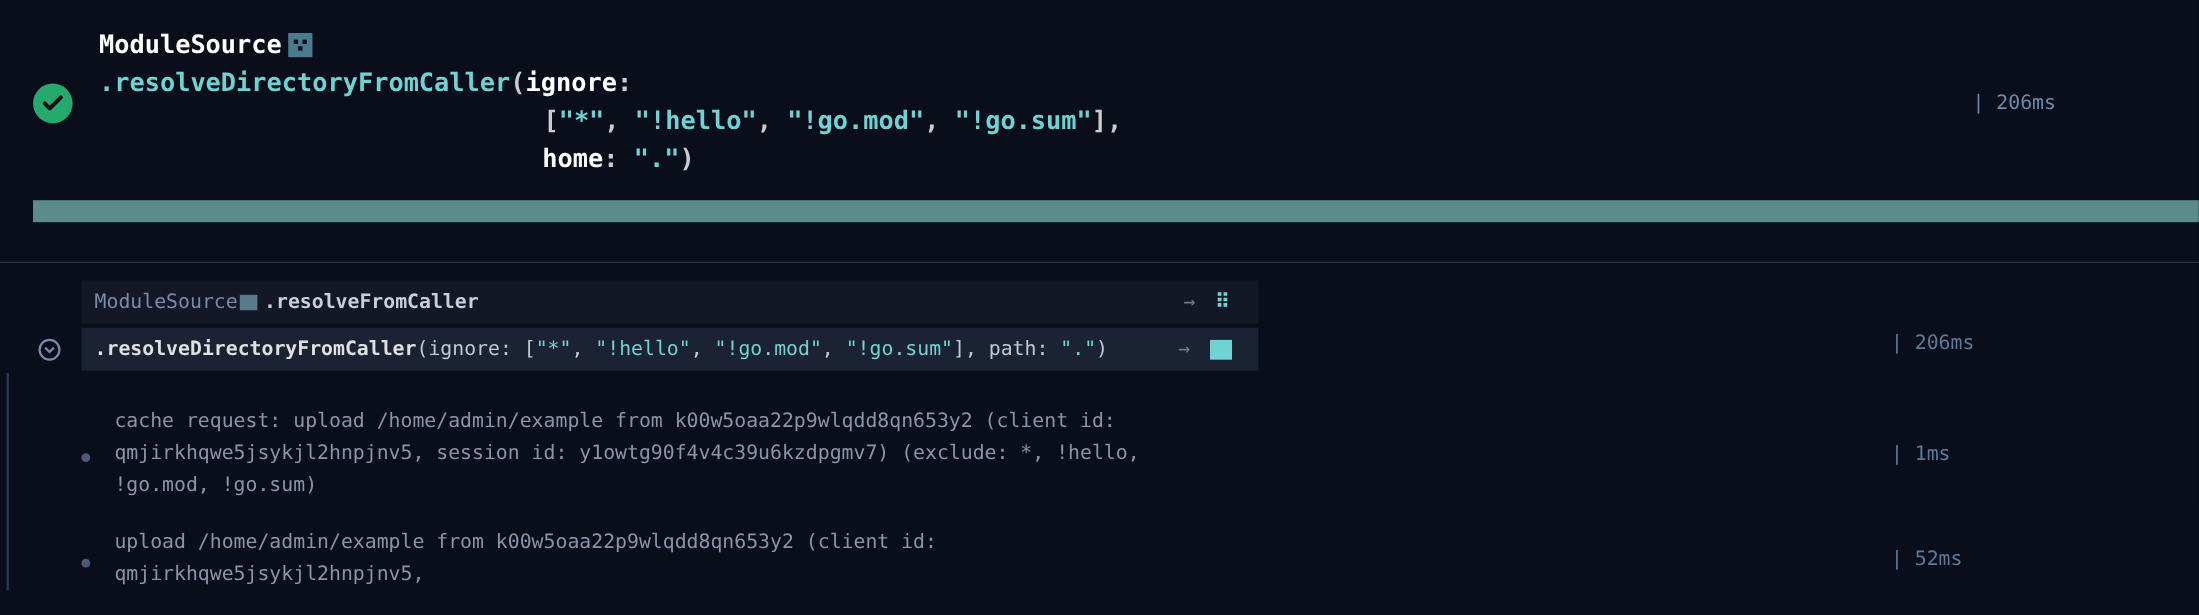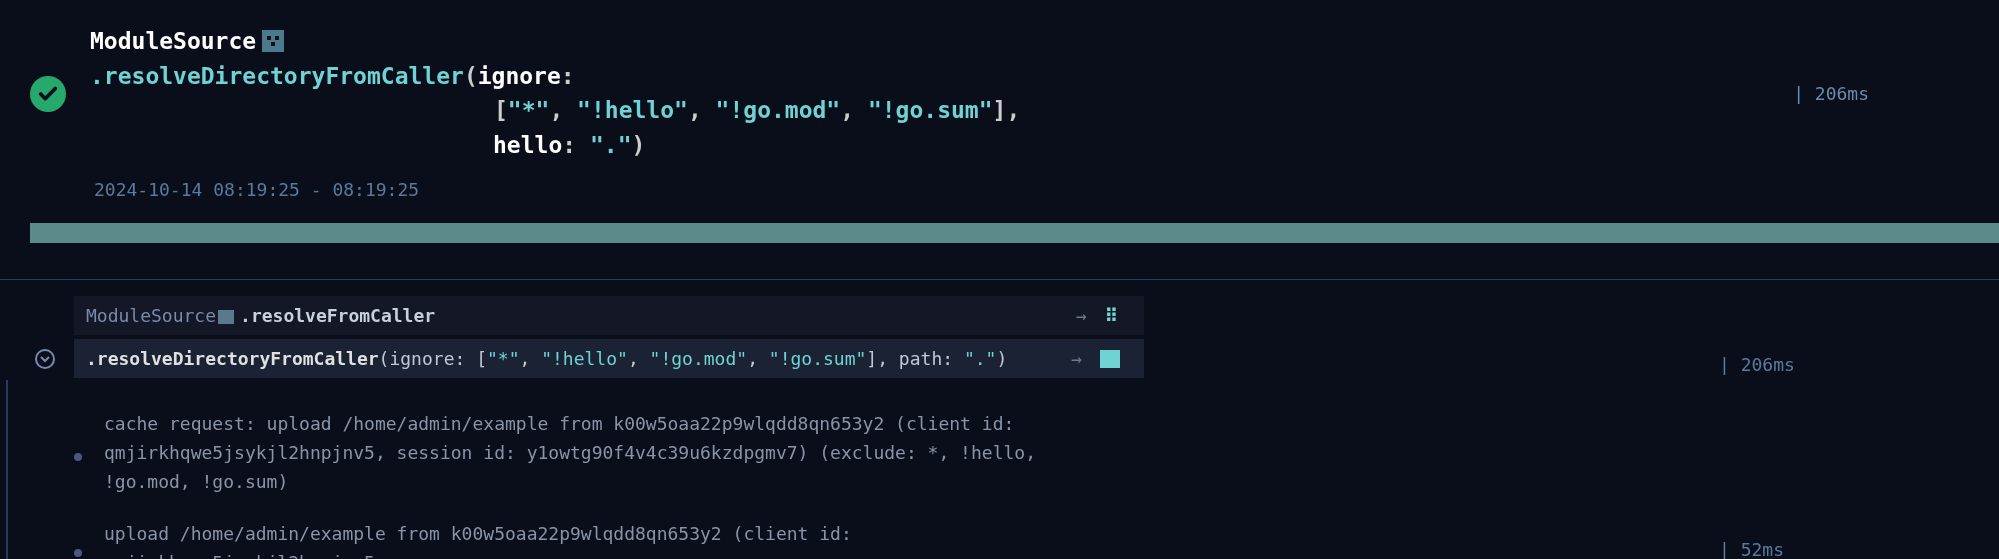"hello" span.param-name { text: hello -> home }
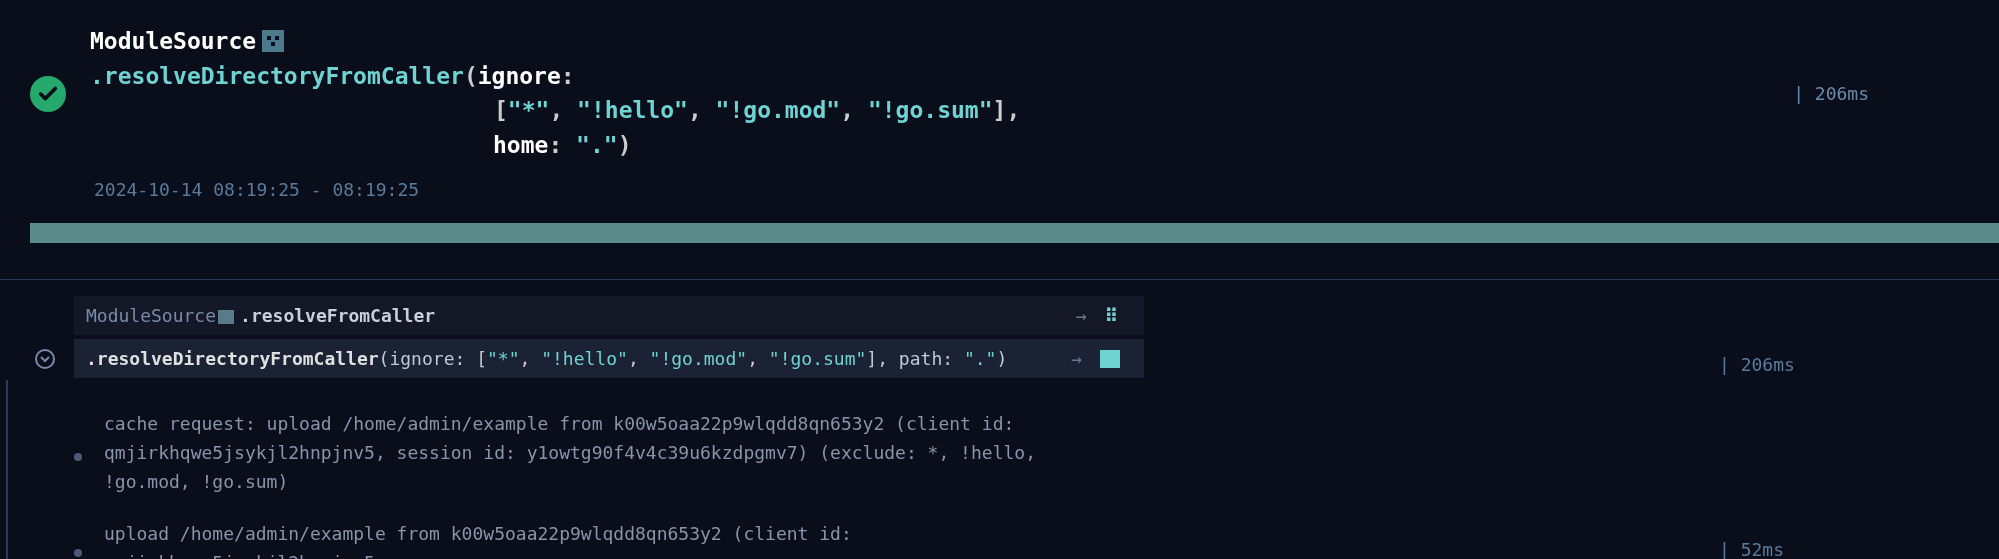"2024-10-14 08:19:25 - 08:19:25" div.timestamp-line { html: <div>2024-10-14 08:19:25 - 08:19:25</div> -> none }
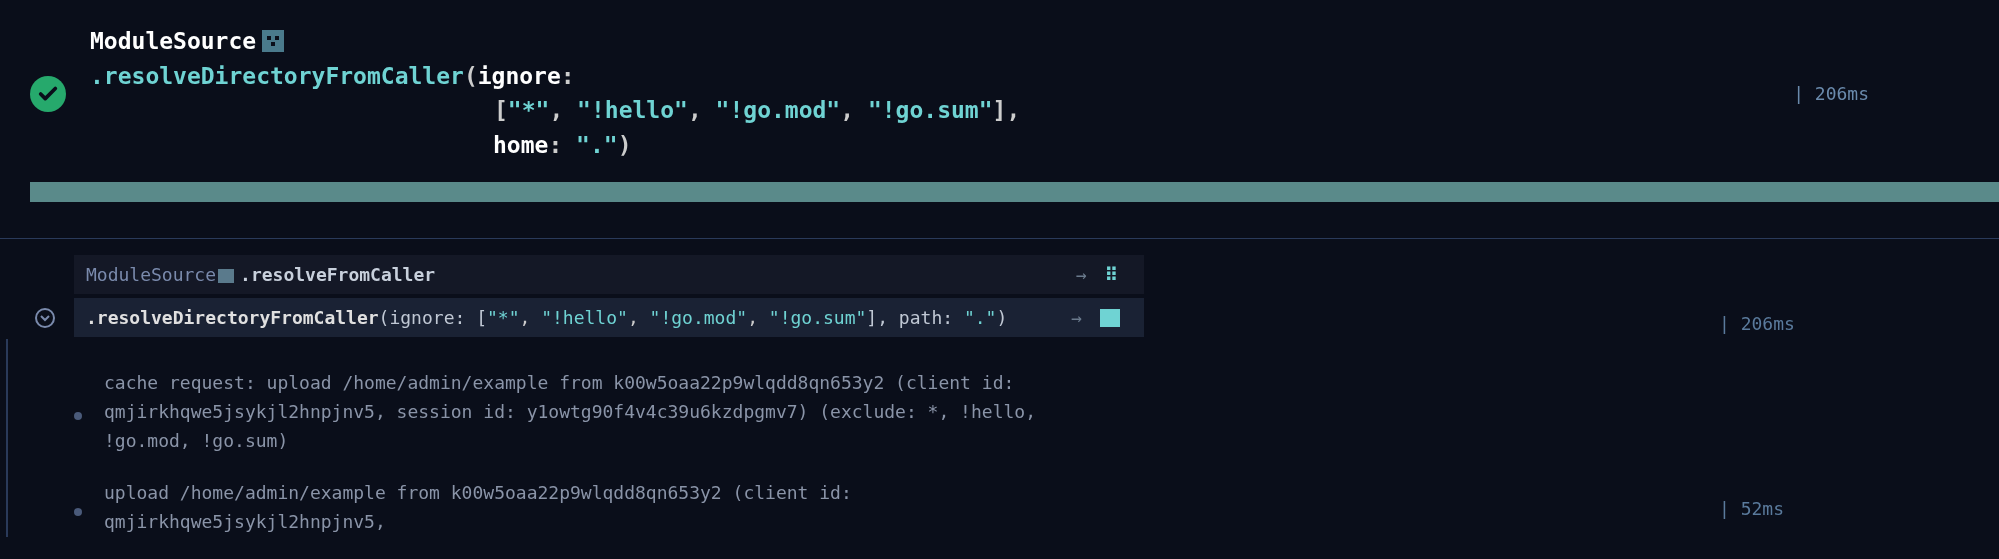"ModuleSource .resolveFromCaller" .trace-row { align-items: flex-end -> flex-start }
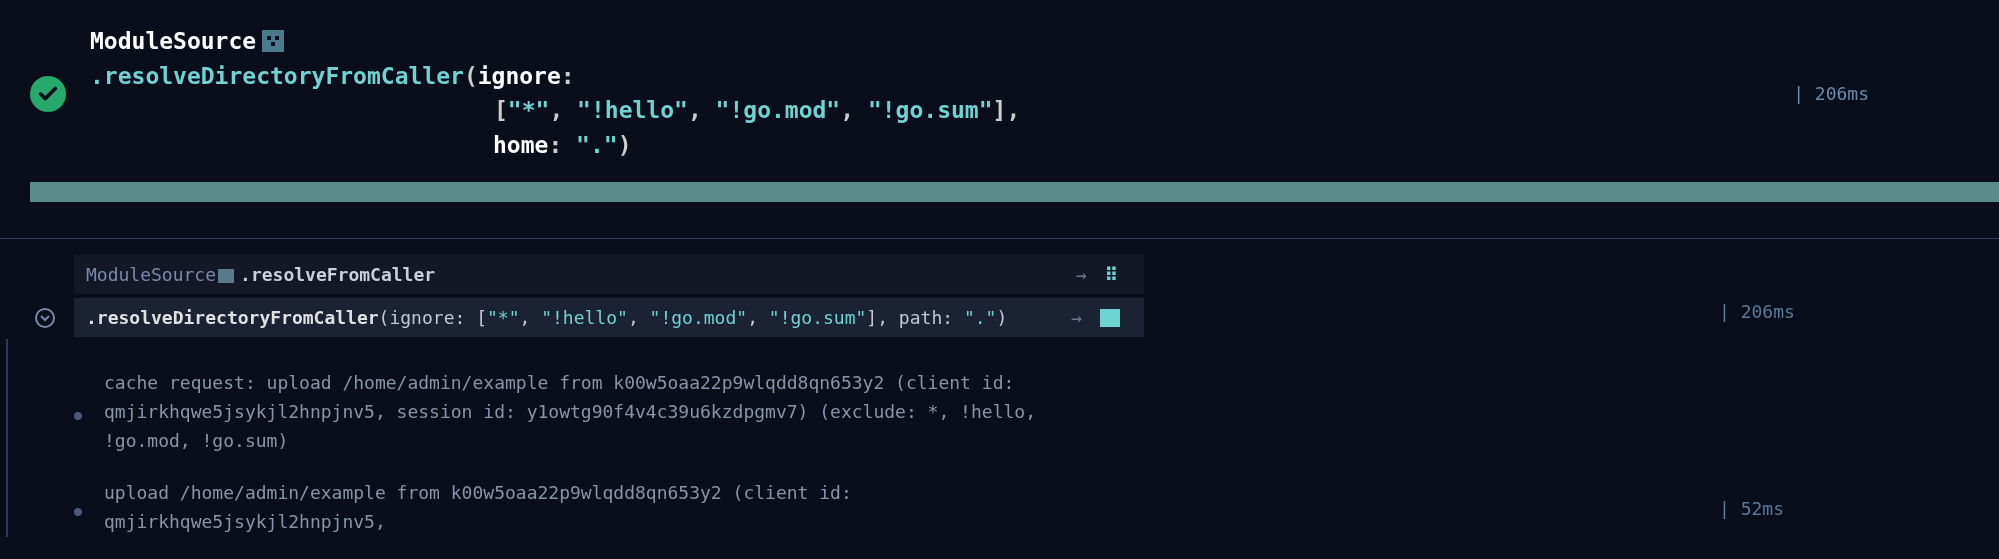"| 1ms" div.log-duration { html: none -> <div>| 1ms</div> }
